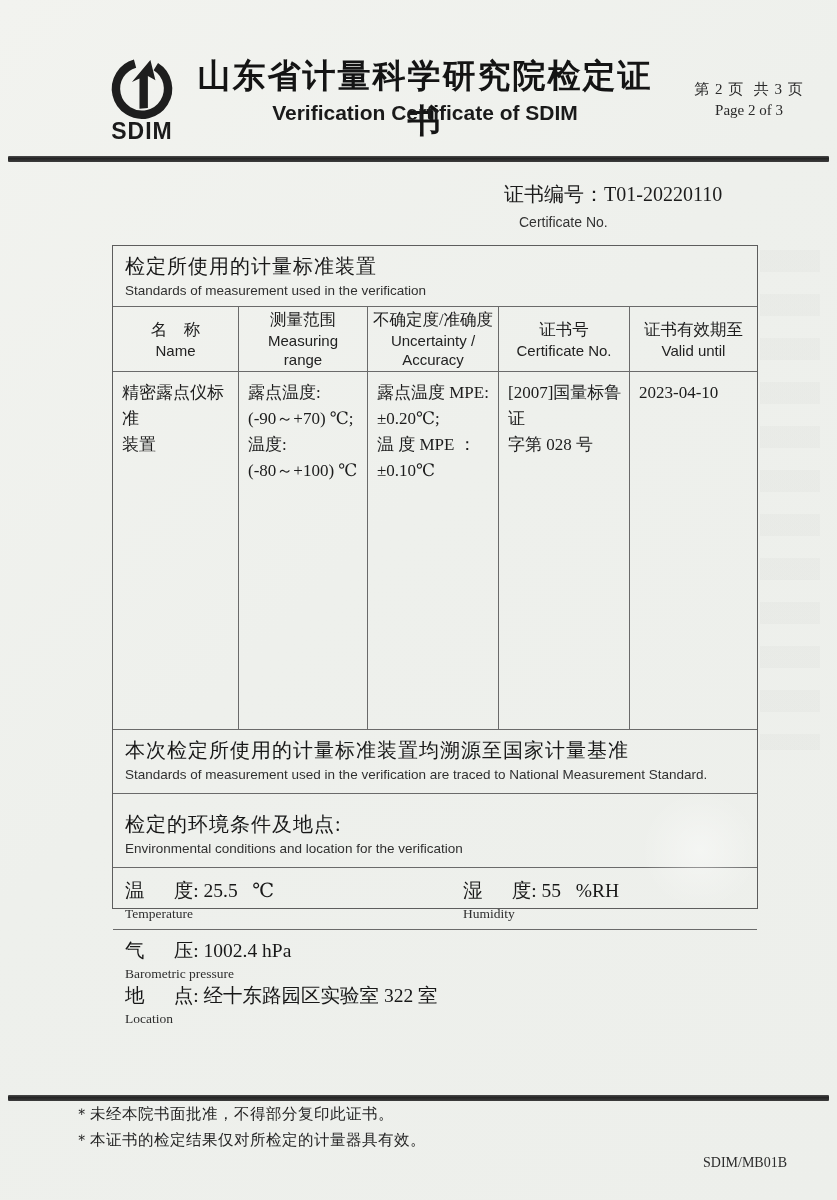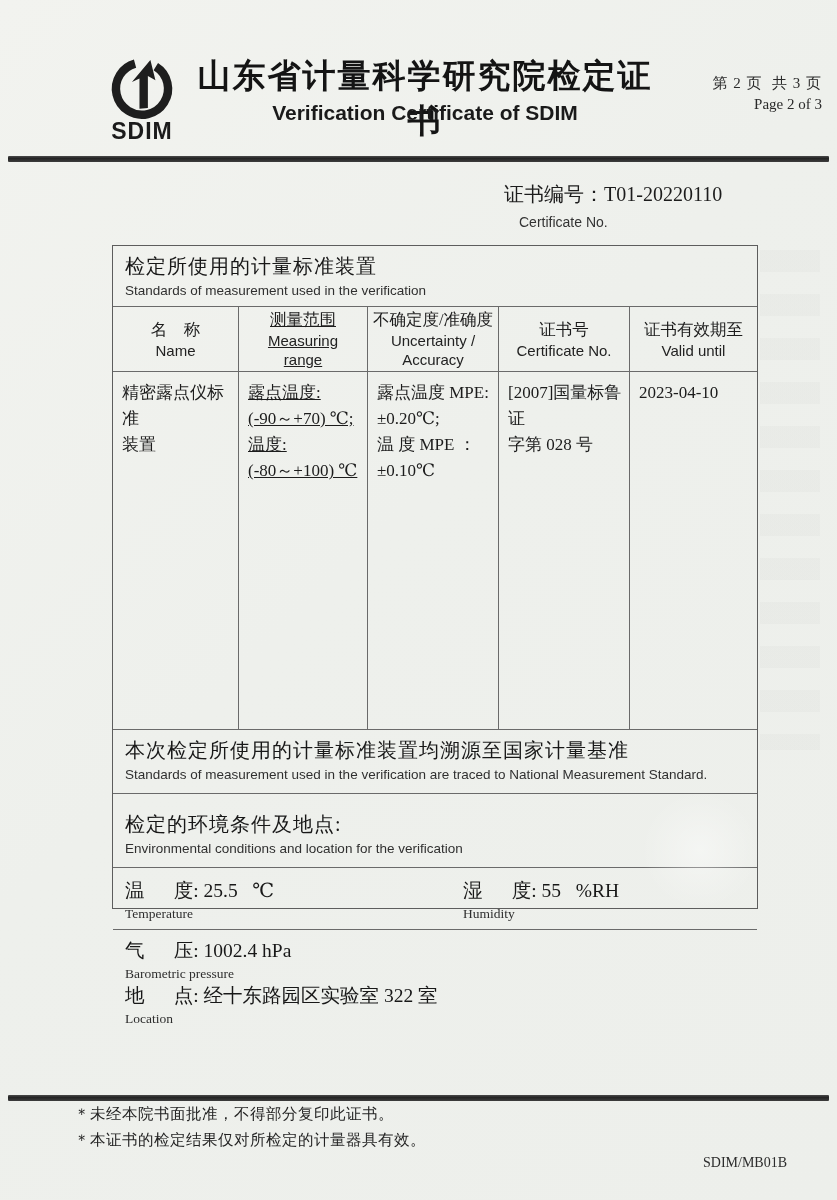"第 2 页 共 3" .pageinfo { text-align: right -> center; top: 74px -> 80px }
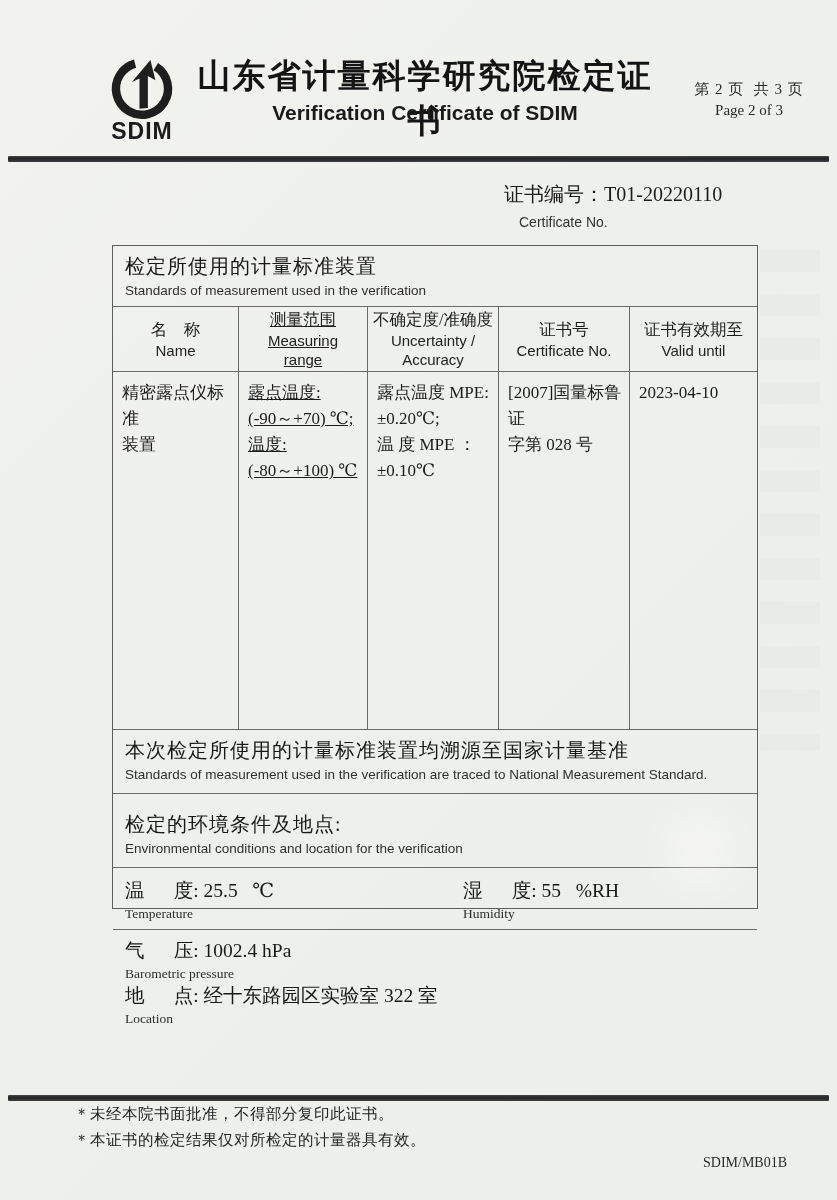"测量范围" .c2 { text-decoration: underline -> none }
